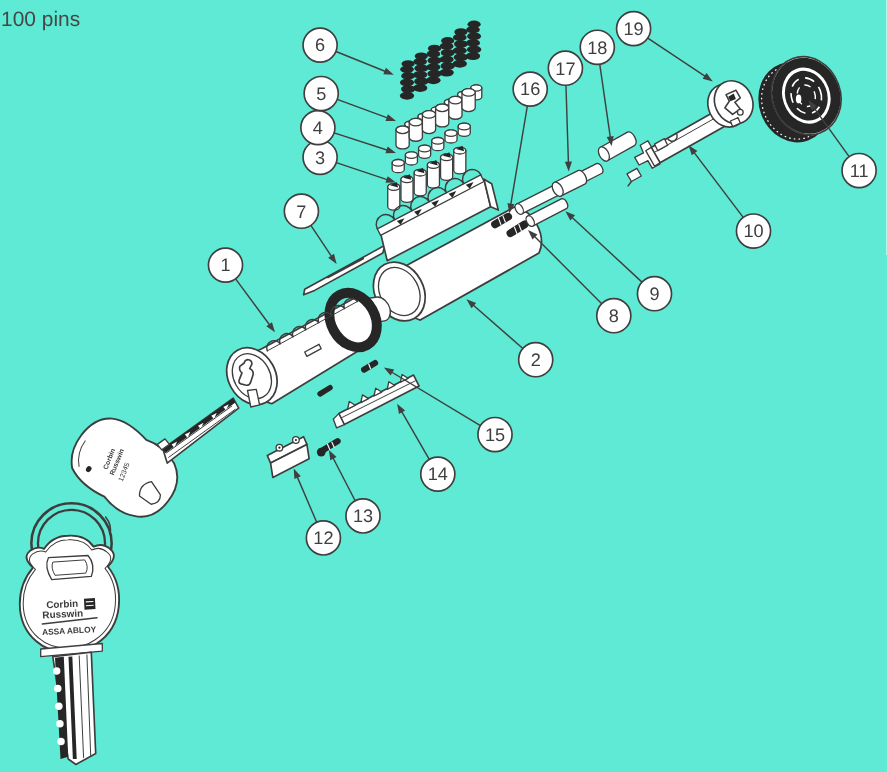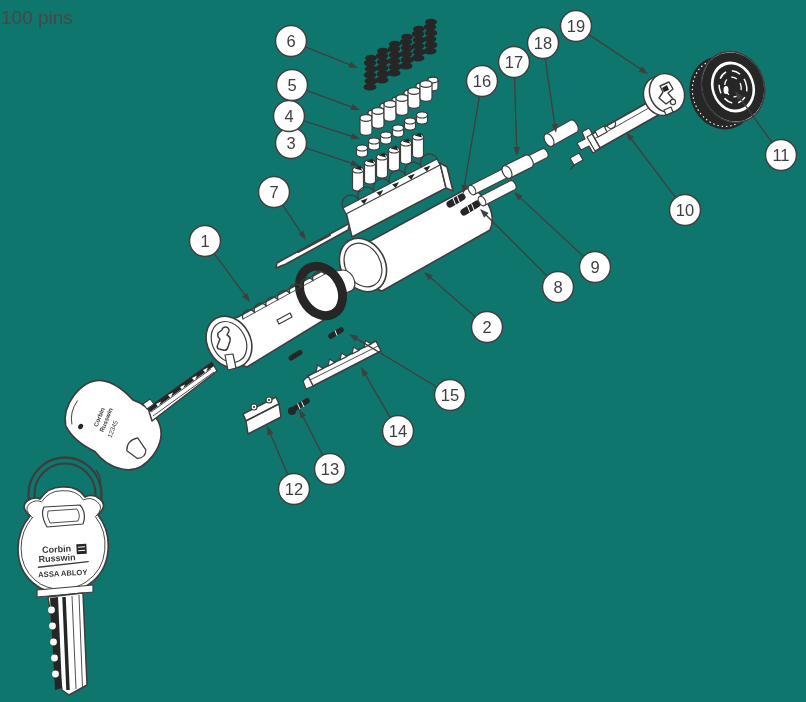"100 pins" #stage { background: #0f766e -> #5eead4 }
